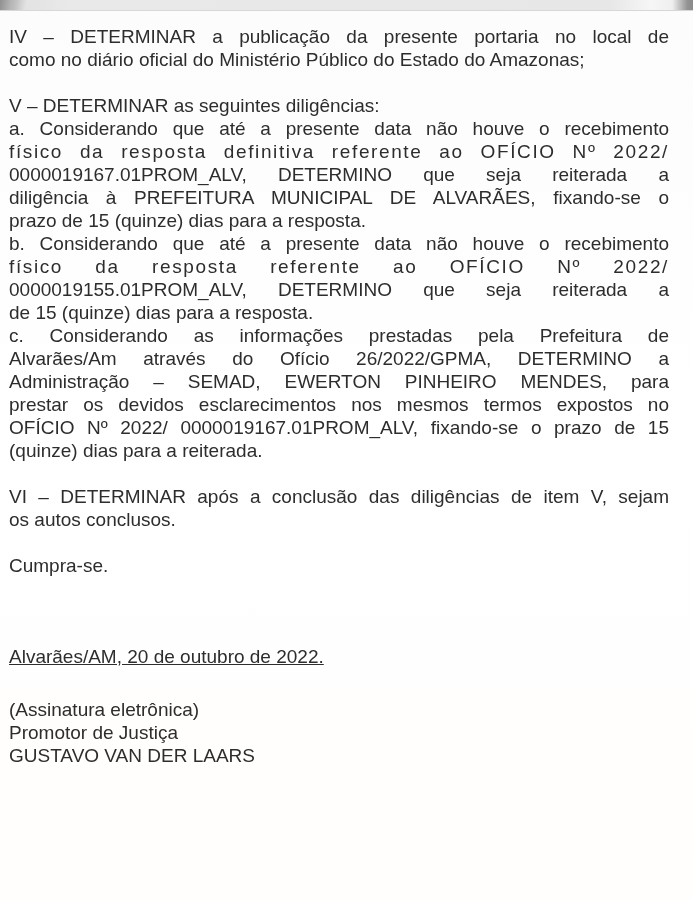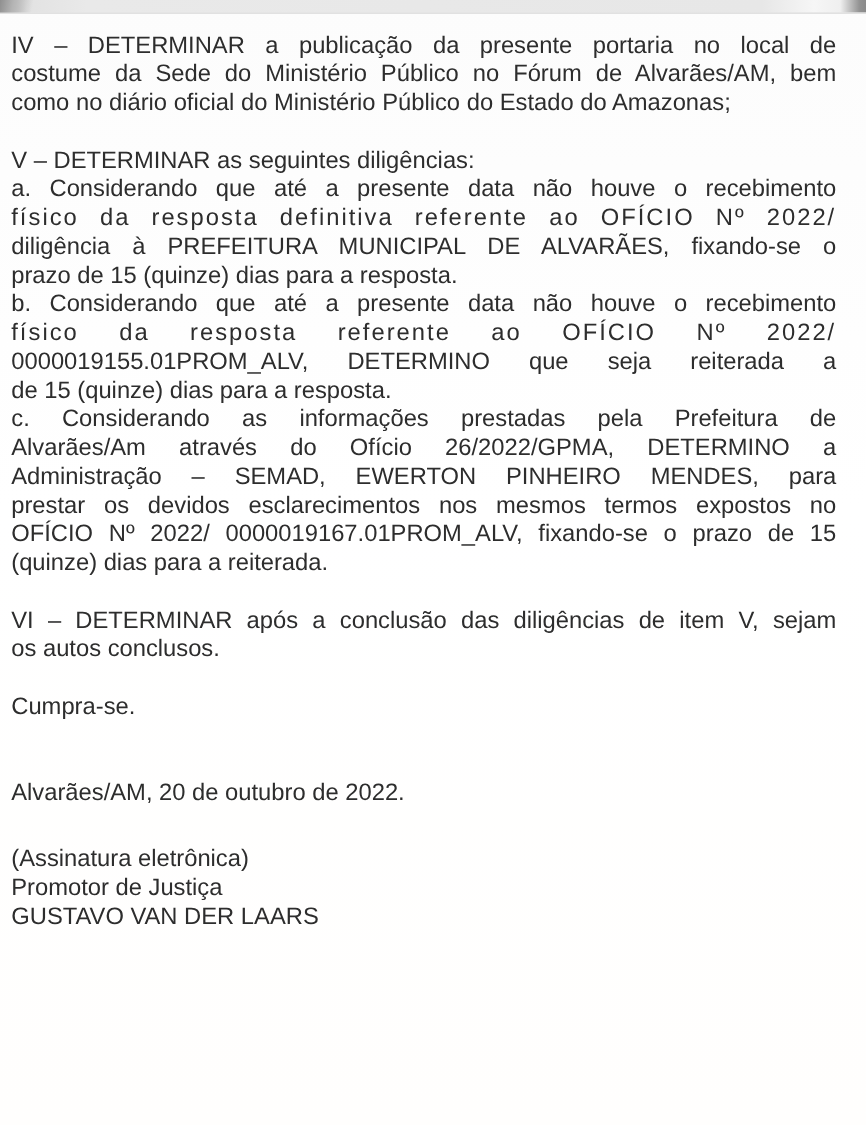"costume da Sede do Ministério" div.doc-line { html: <div>costume da Sede do Ministério Público no Fórum de Alvarães/AM, bem</div> -> none }
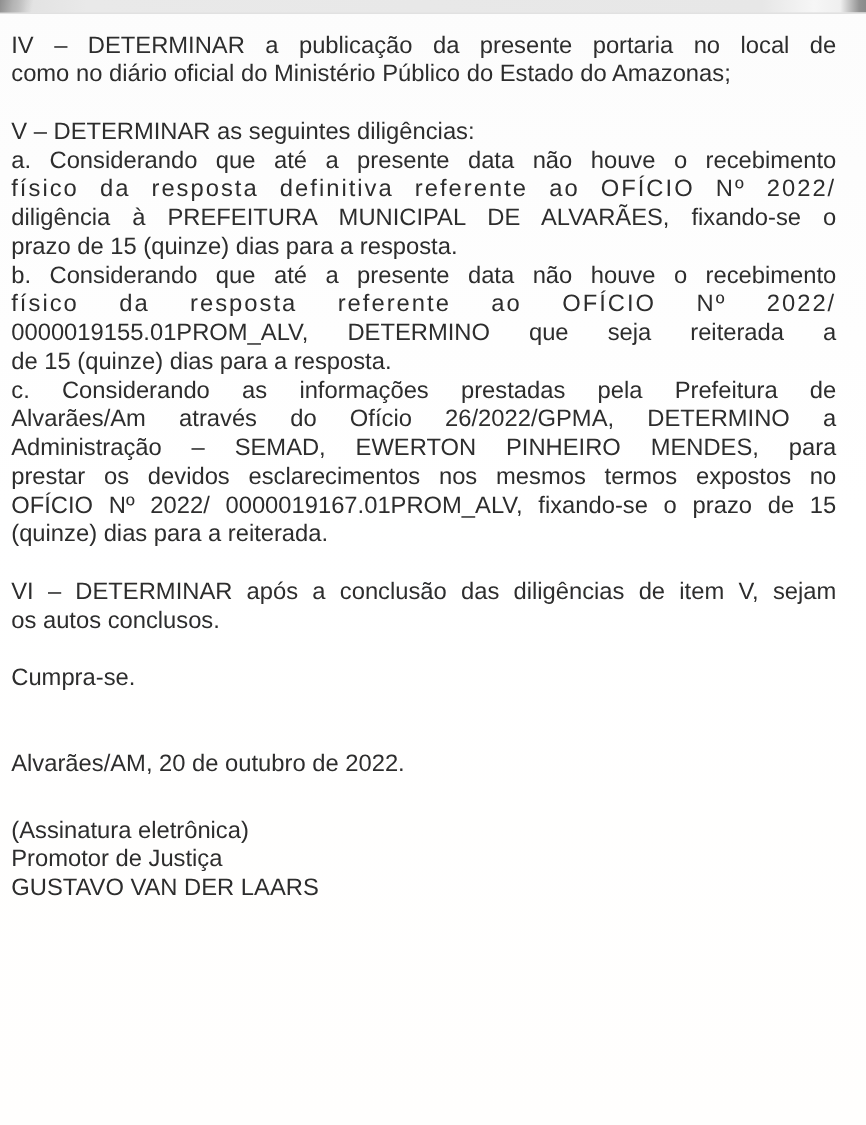"0000019167.01PROM_ALV, DETERMINO que" div.doc-line { html: none -> <div>0000019167.01PROM_ALV, DETERMINO que seja reiterada a</div> }
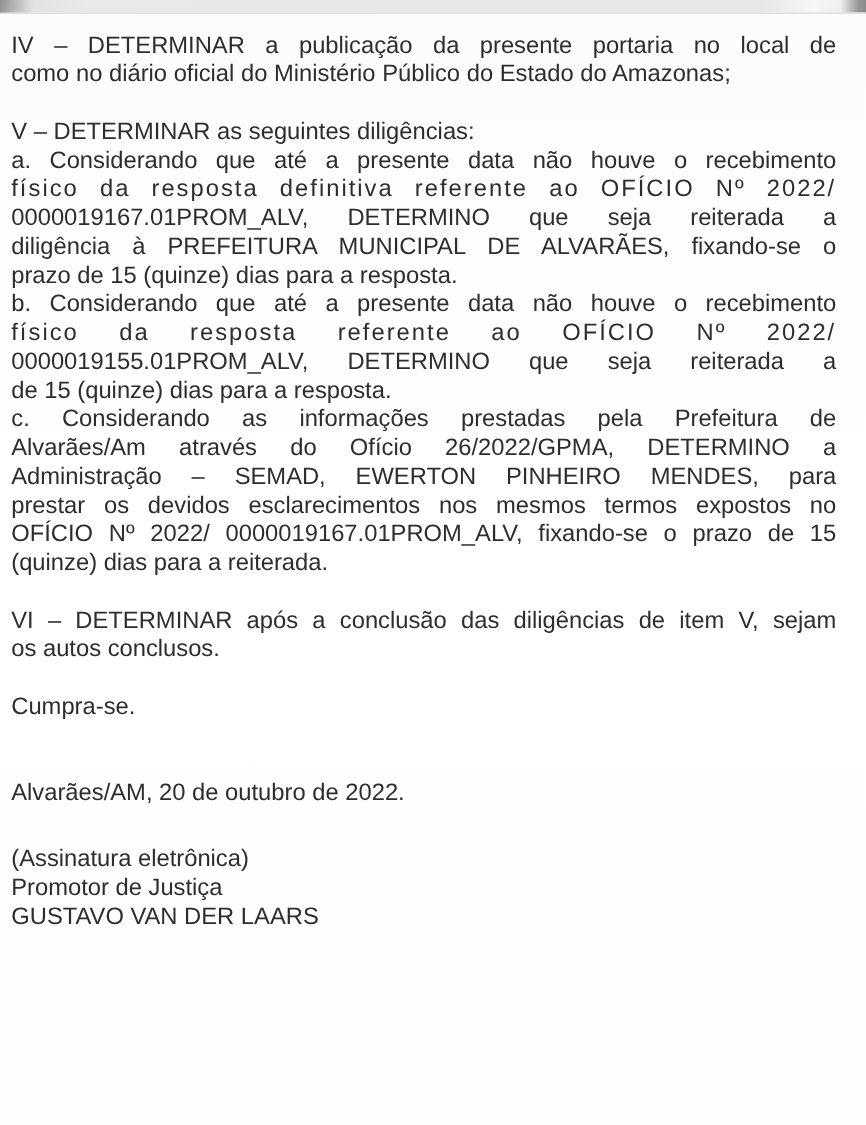"Alvarães/AM, 20 de outubro de" div.paragraph { margin-top: 46px -> 68px; text-decoration: none -> underline }
